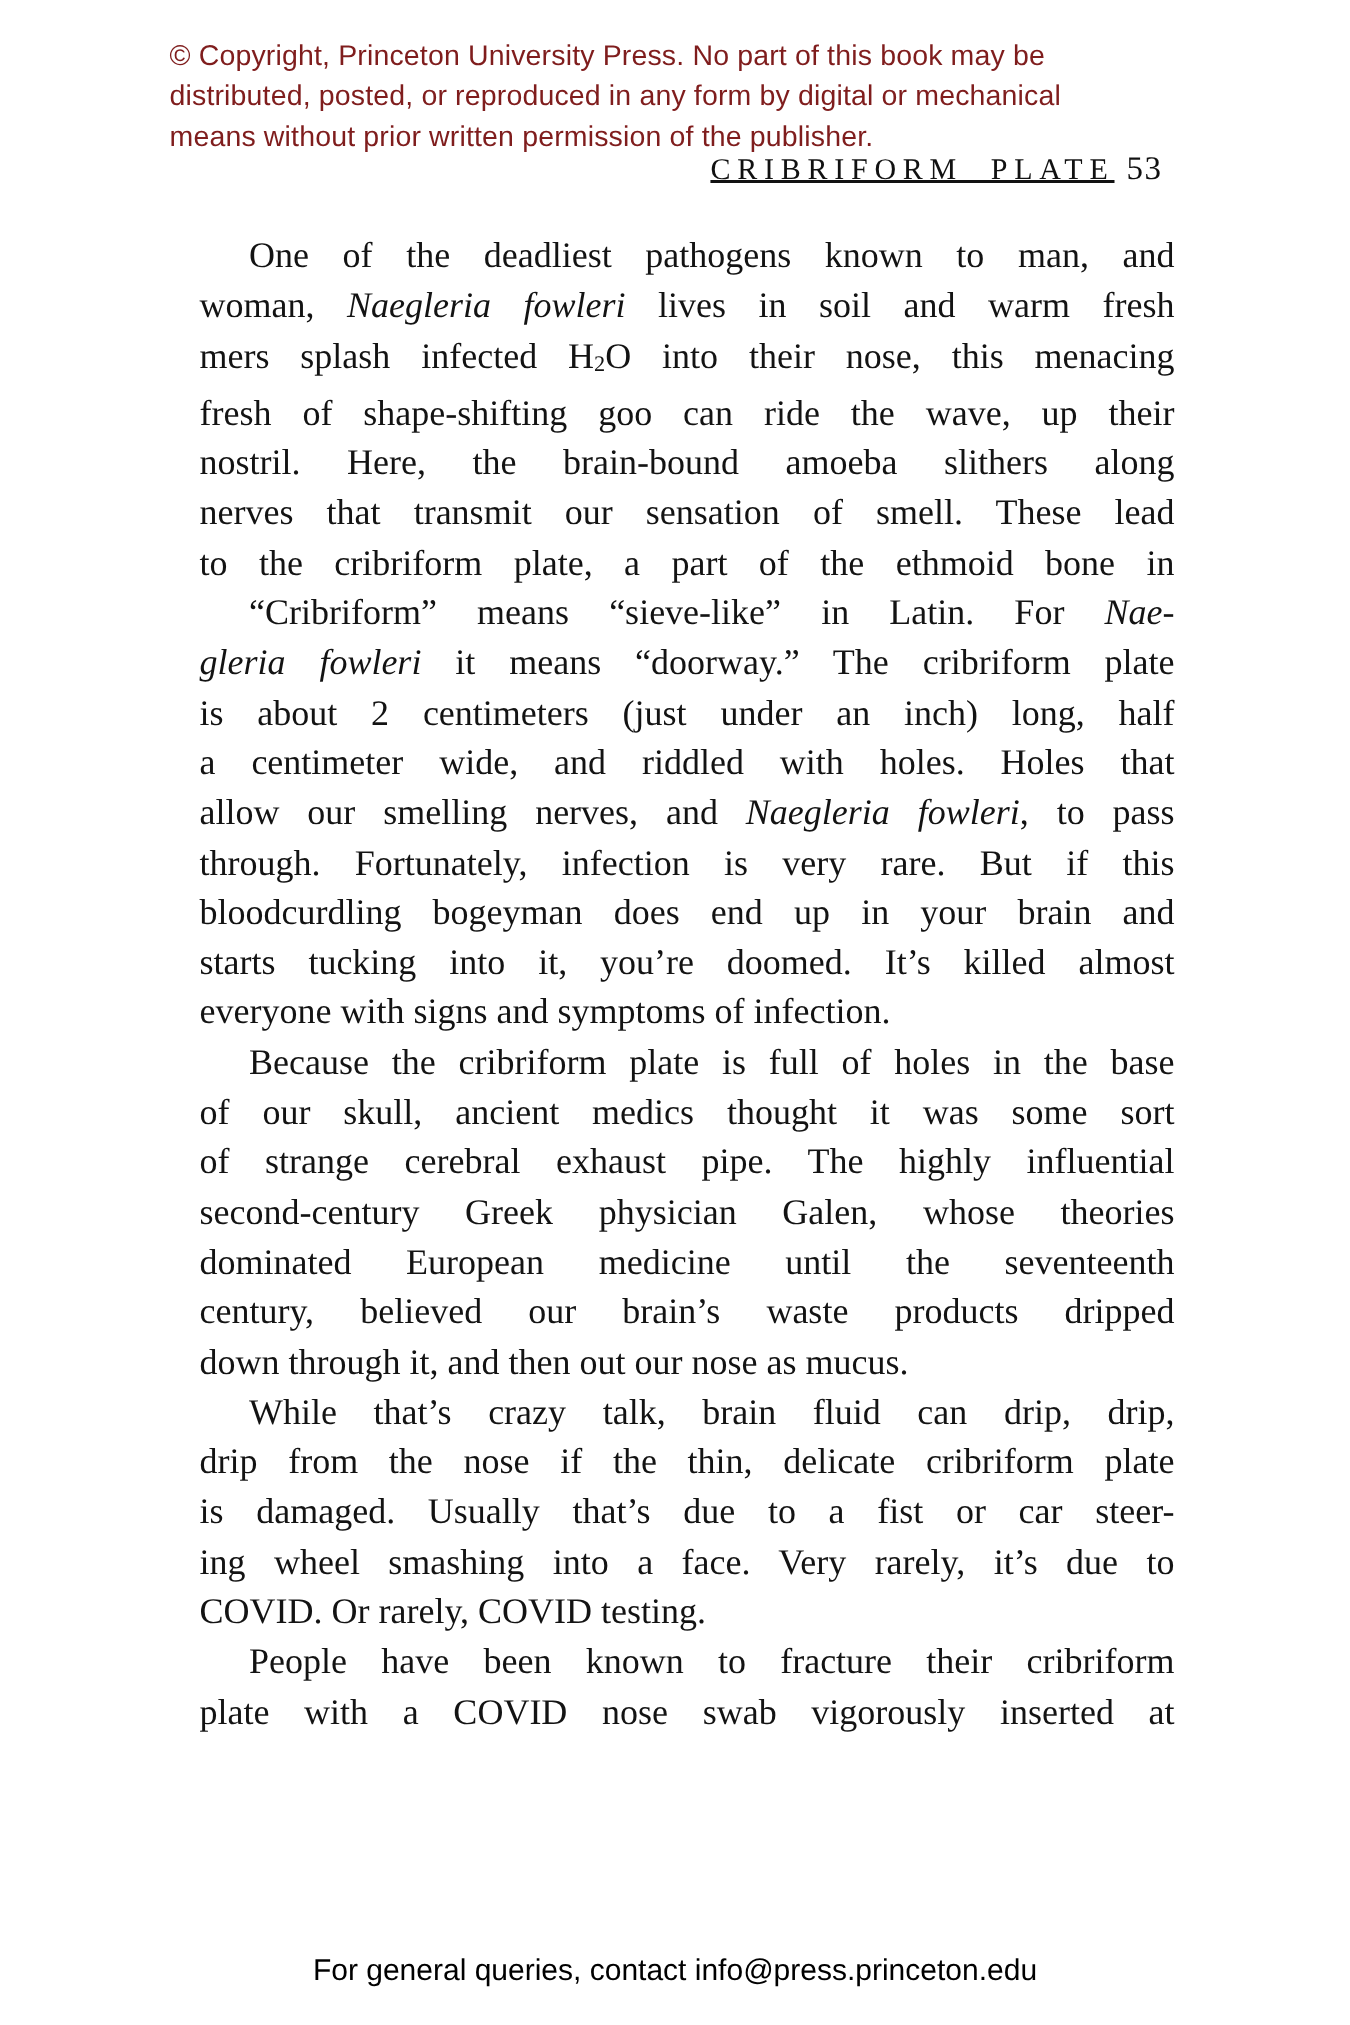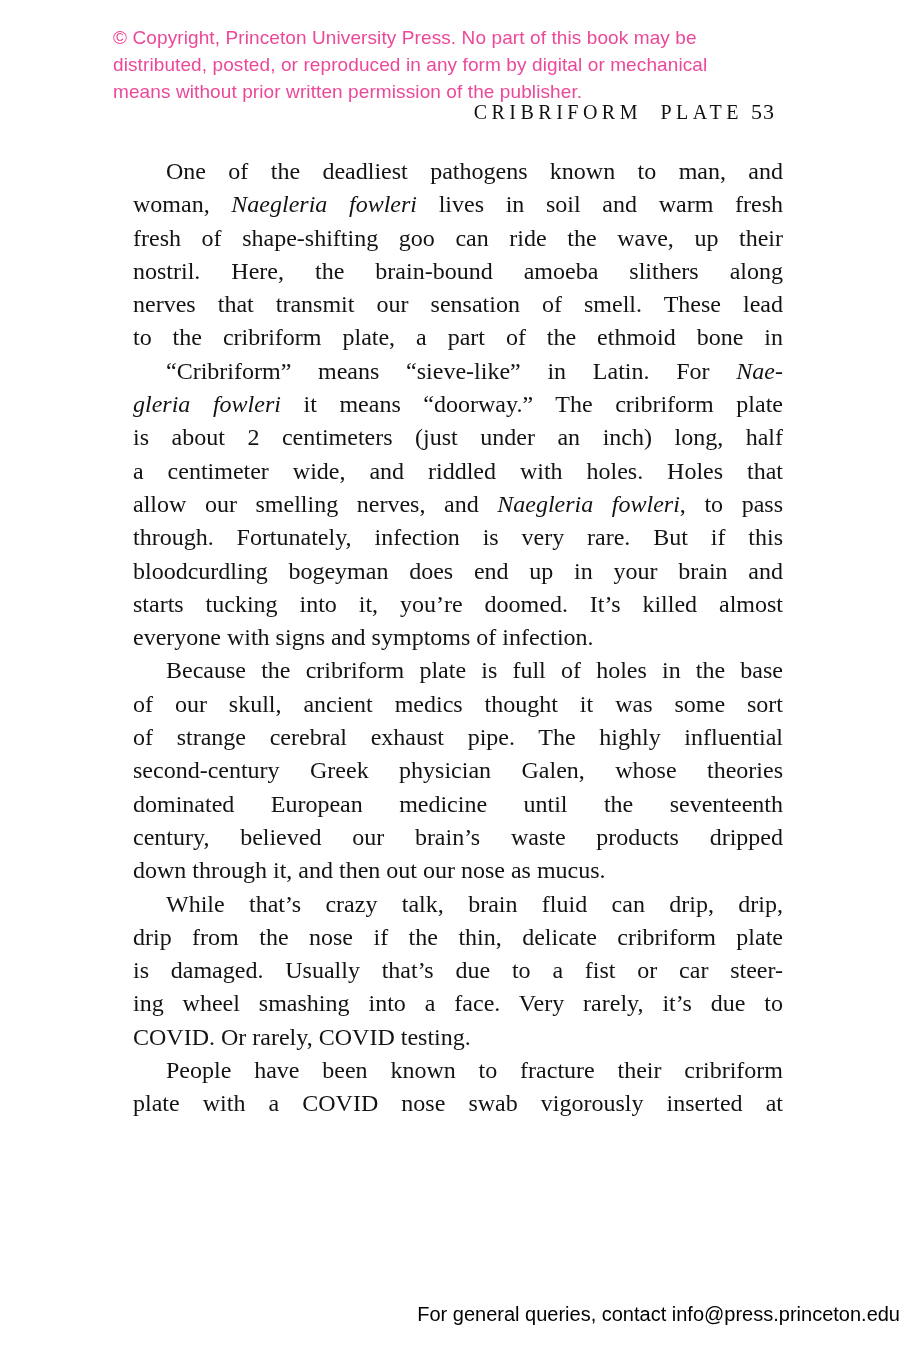"© Copyright, Princeton University Press." .copyright { color: #ec4899 -> #7f1d1d }
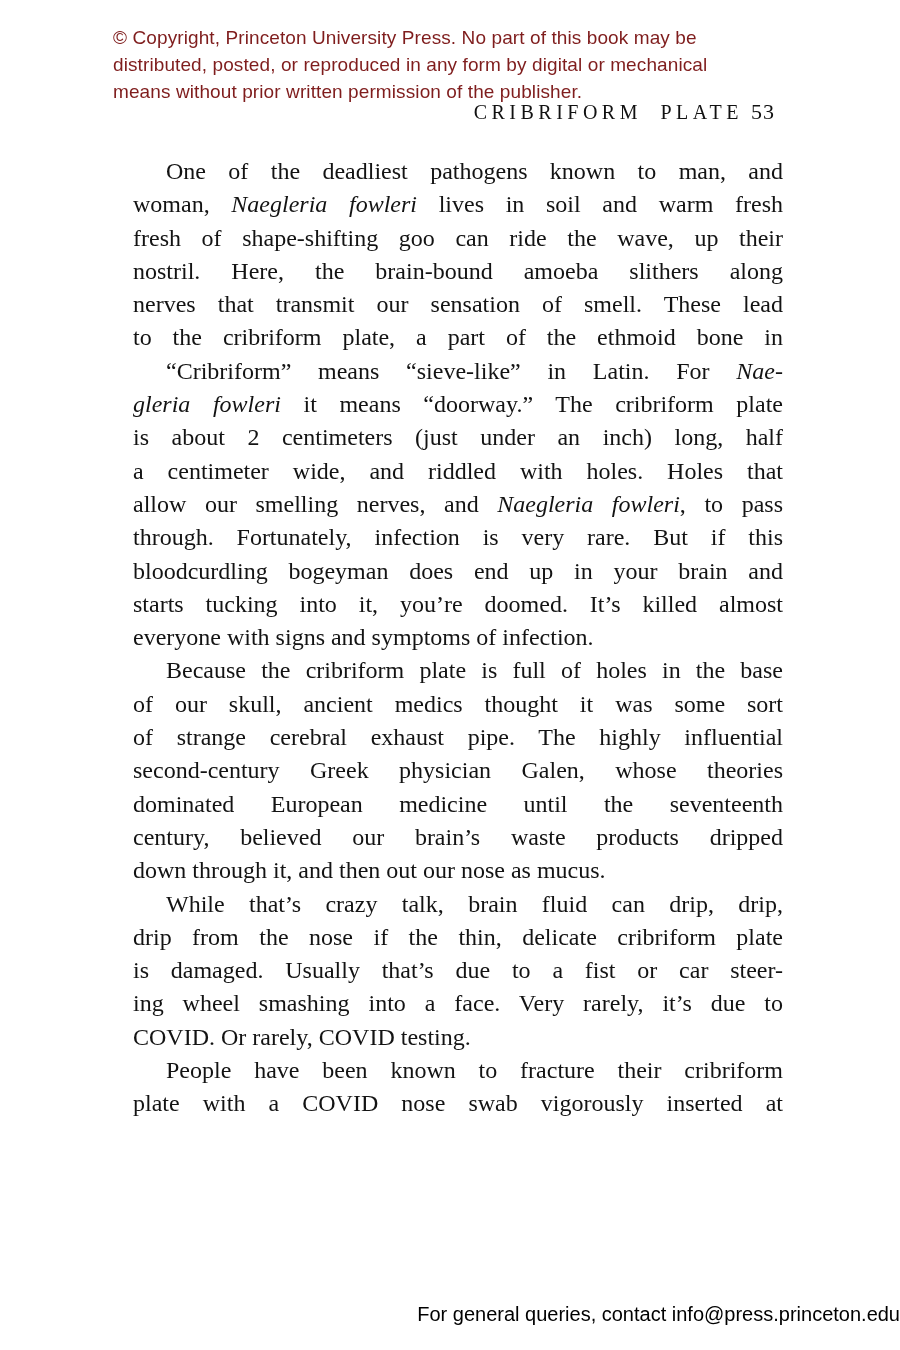"CRIBRIFORM PLATE" .runhead .title { text-decoration: none -> underline }
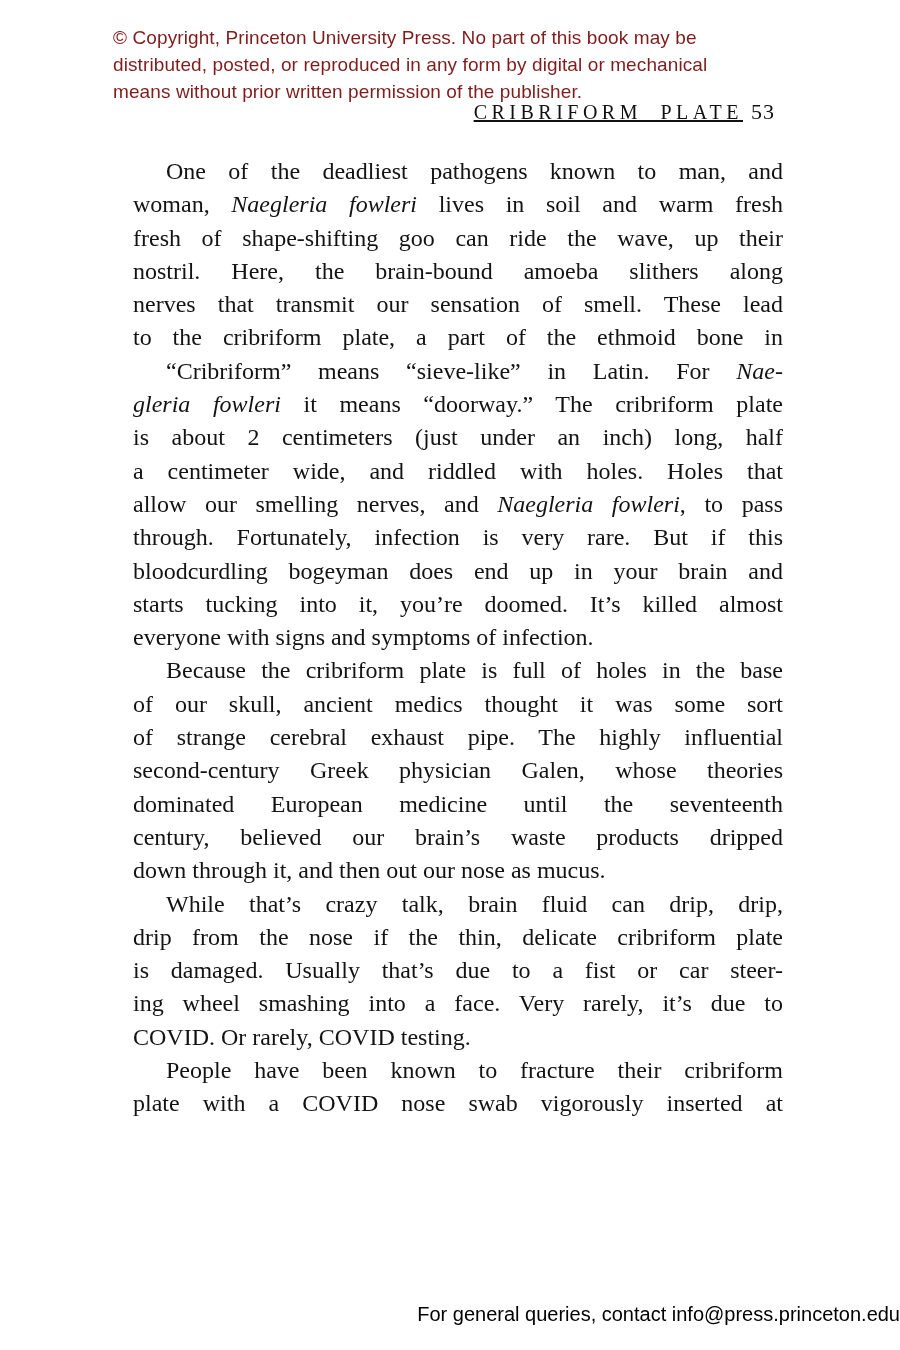"mers splash infected H2O into" div.line { html: none -> <div><span>mers splash infected H</span><span>2</span><span>O into their nose, this menacing</span></div> }
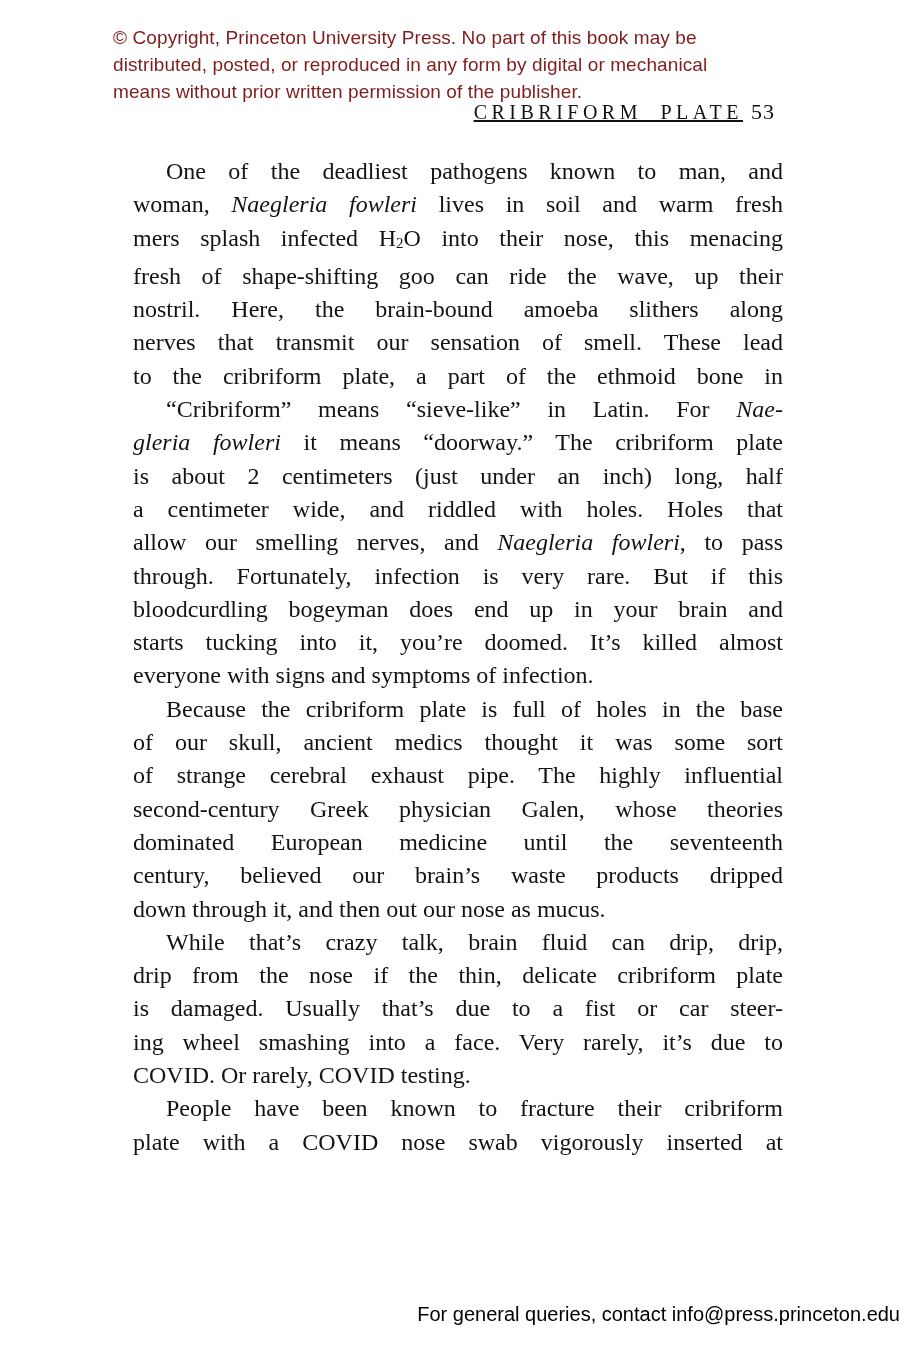"For general queries, contact" .footer { text-align: right -> center }
